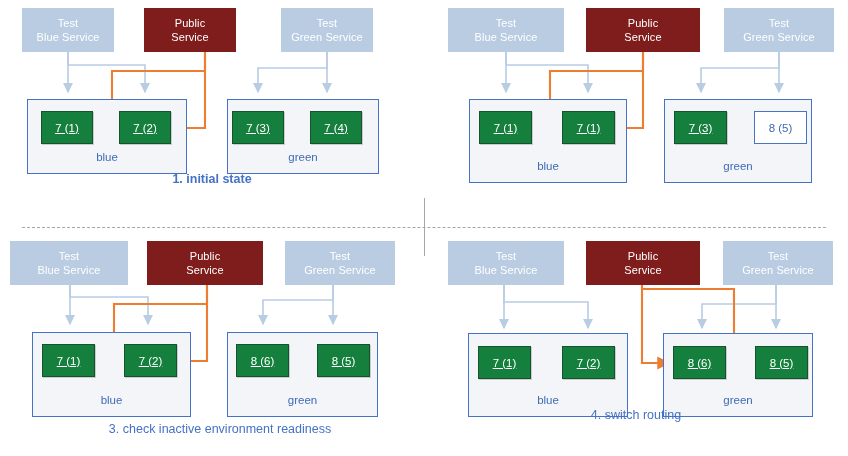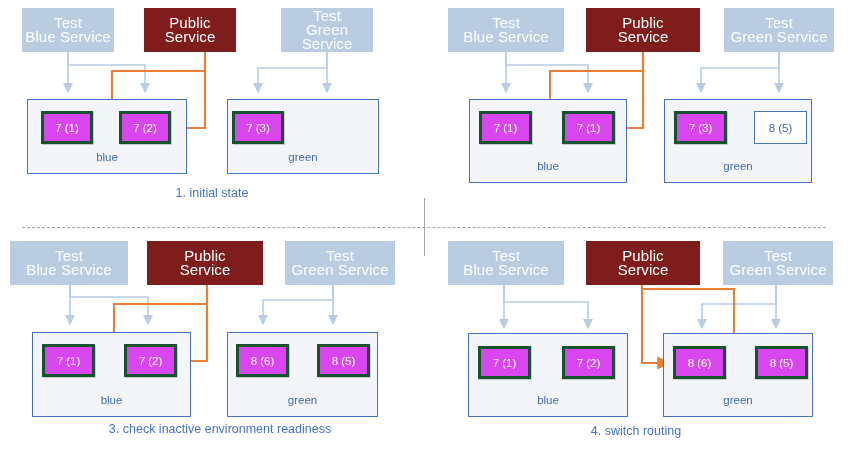"Test" .svc { font-size: 15px -> 11px }
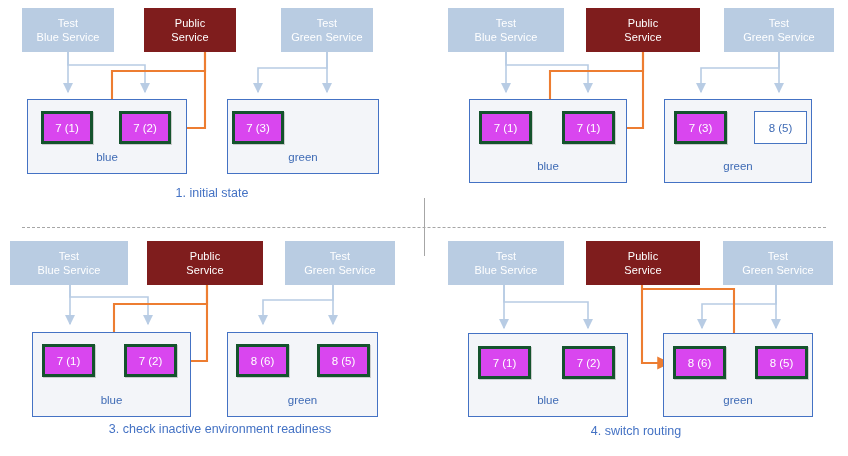"7 (1)" .inst-filled { background: #d946ef -> #15803d; border: 3px solid #14532d -> 1px solid #14532d; text-decoration: none -> underline }
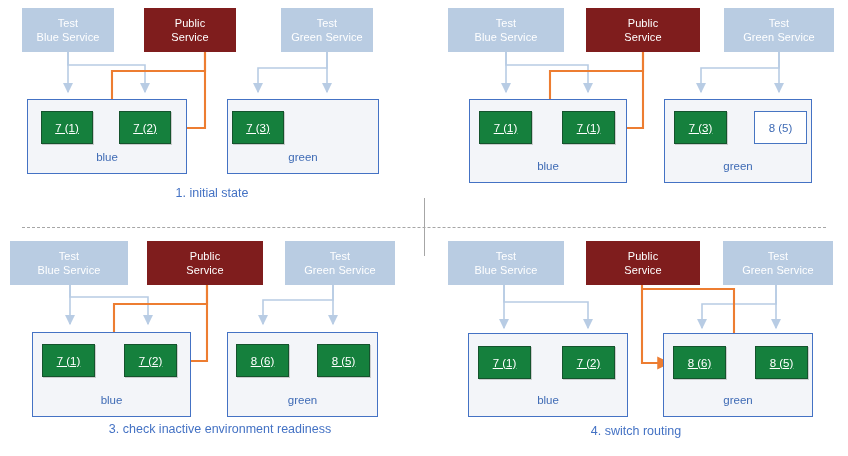"7 (4)" div.inst { html: none -> <div>7 (4)</div> }
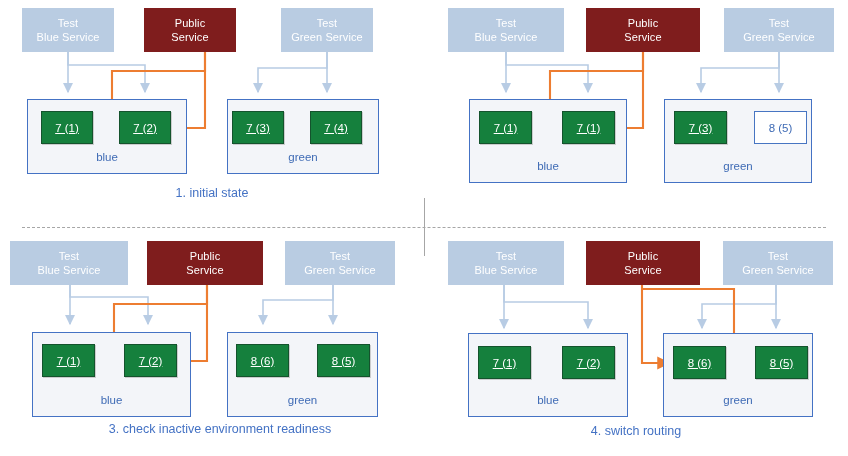"1. initial state" div.caption { font-weight: none -> bold; top: 186px -> 172px }
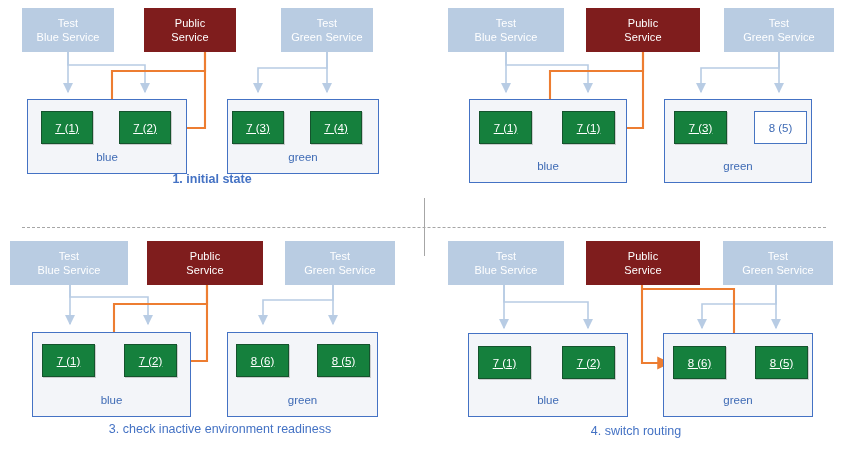"4. switch routing" div.caption { top: 196px -> 180px }
